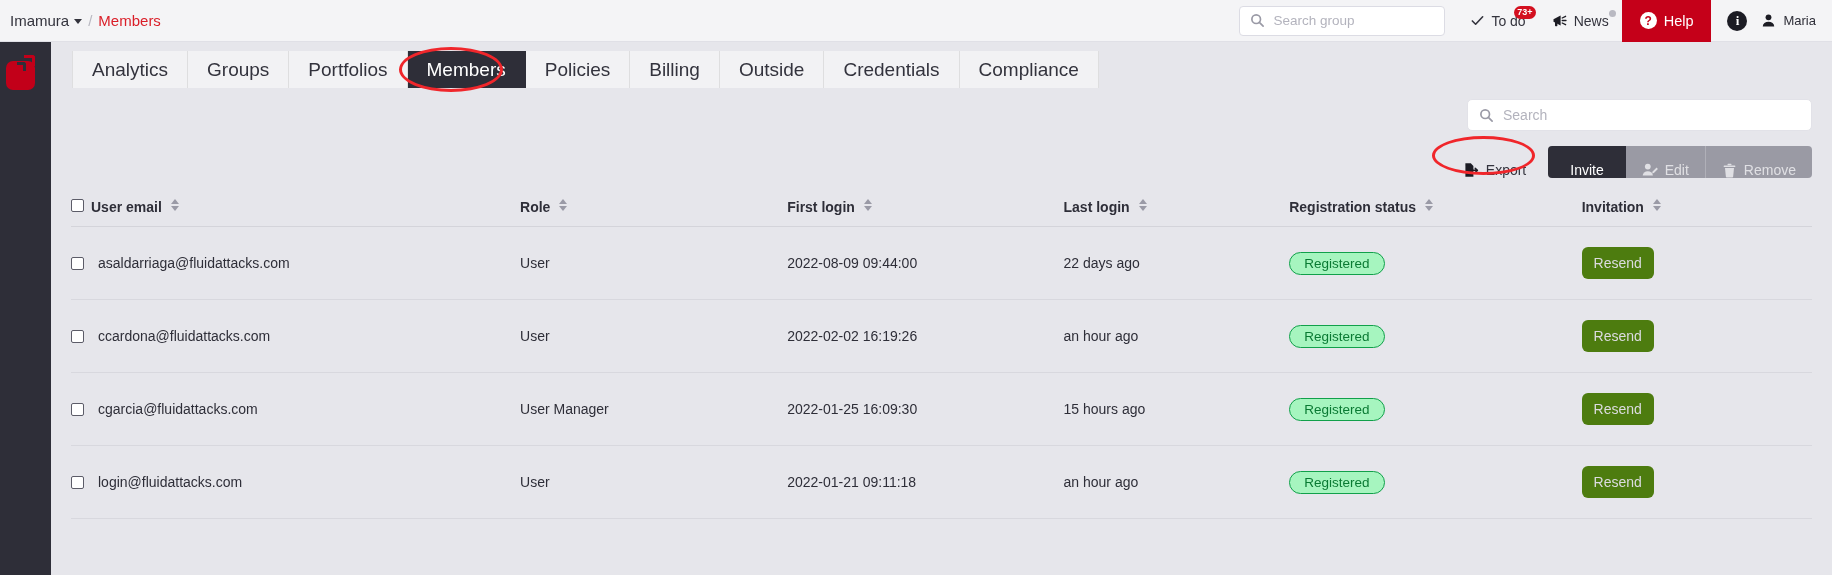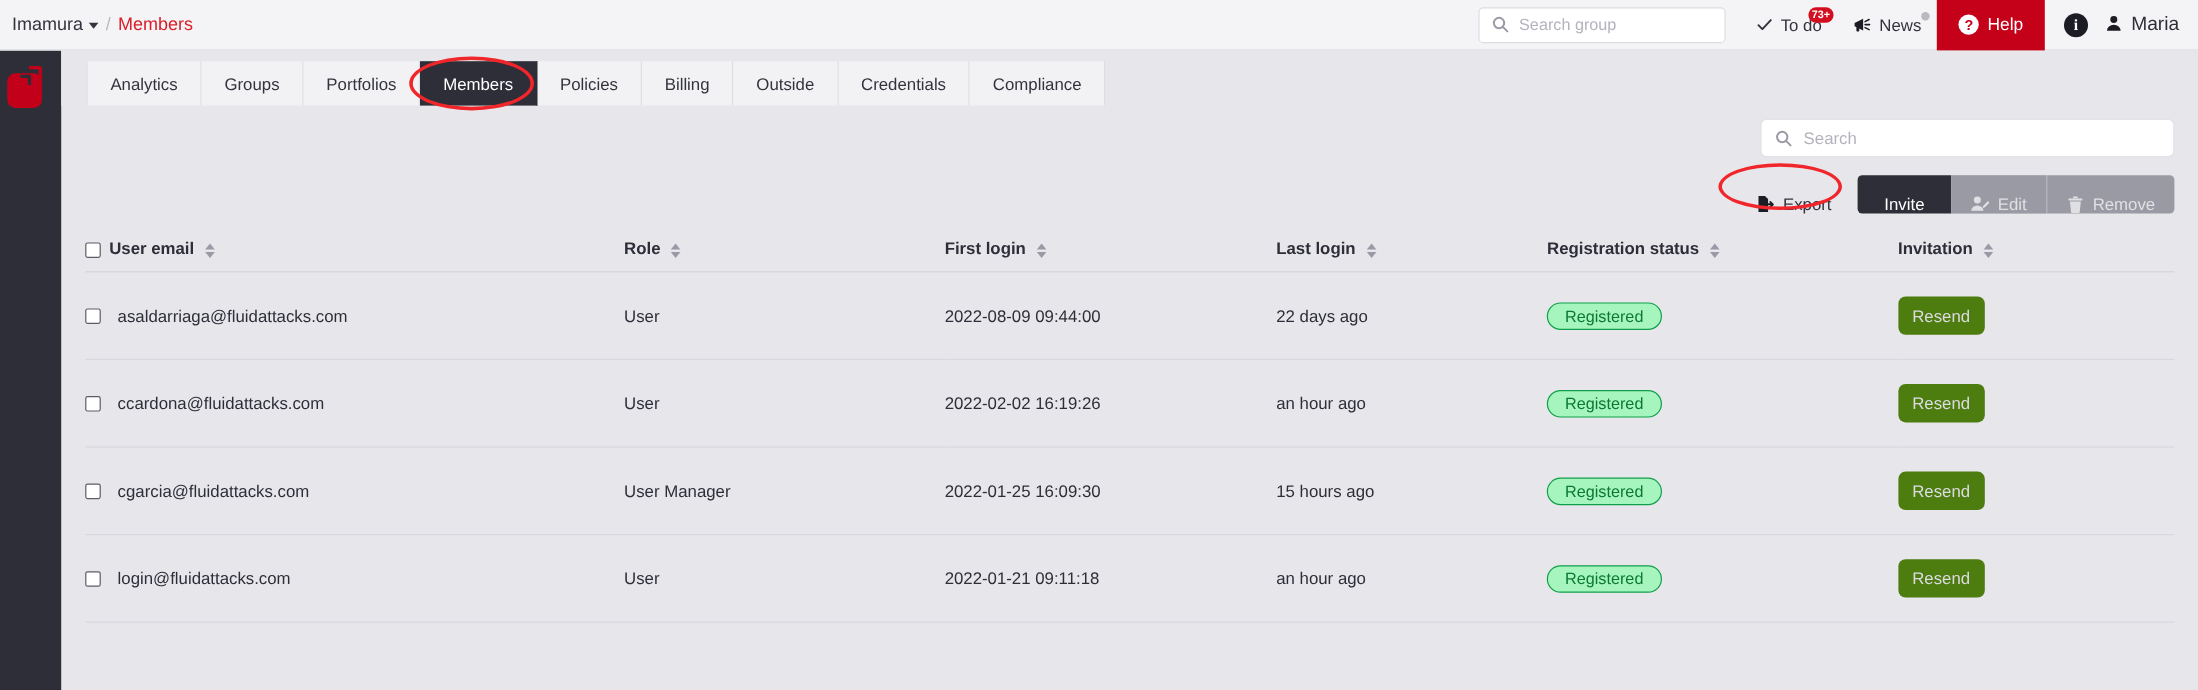"Maria" .user-chip { align-items: none -> center; font-size: 16px -> 13px }
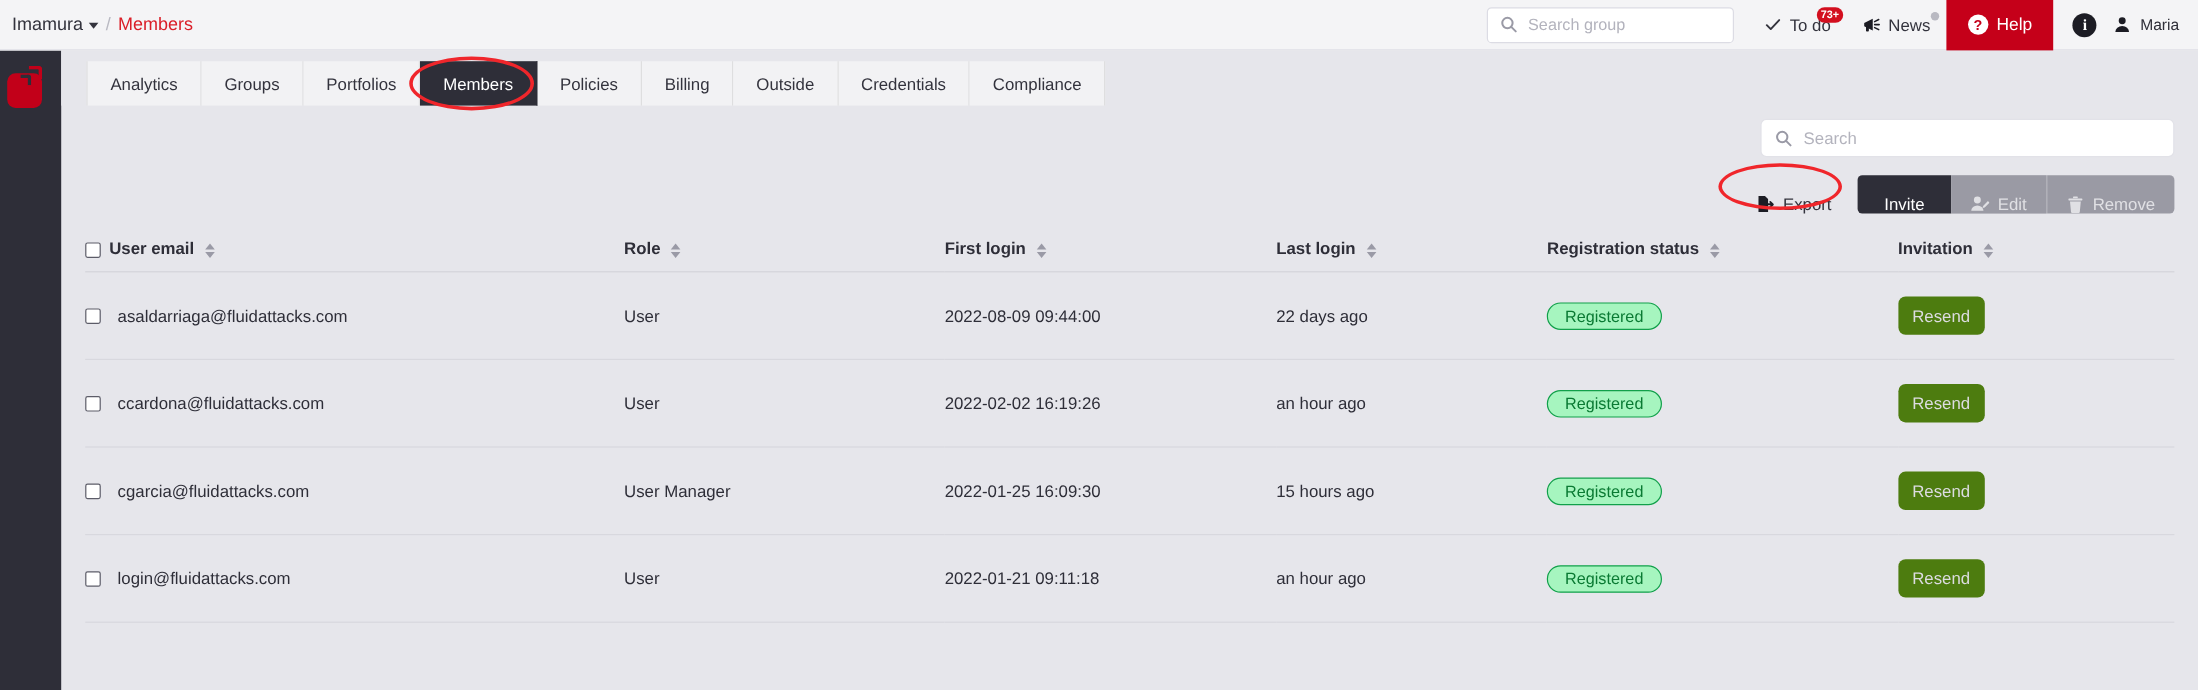"Analytics" .tab { font-size: 14px -> 19px }
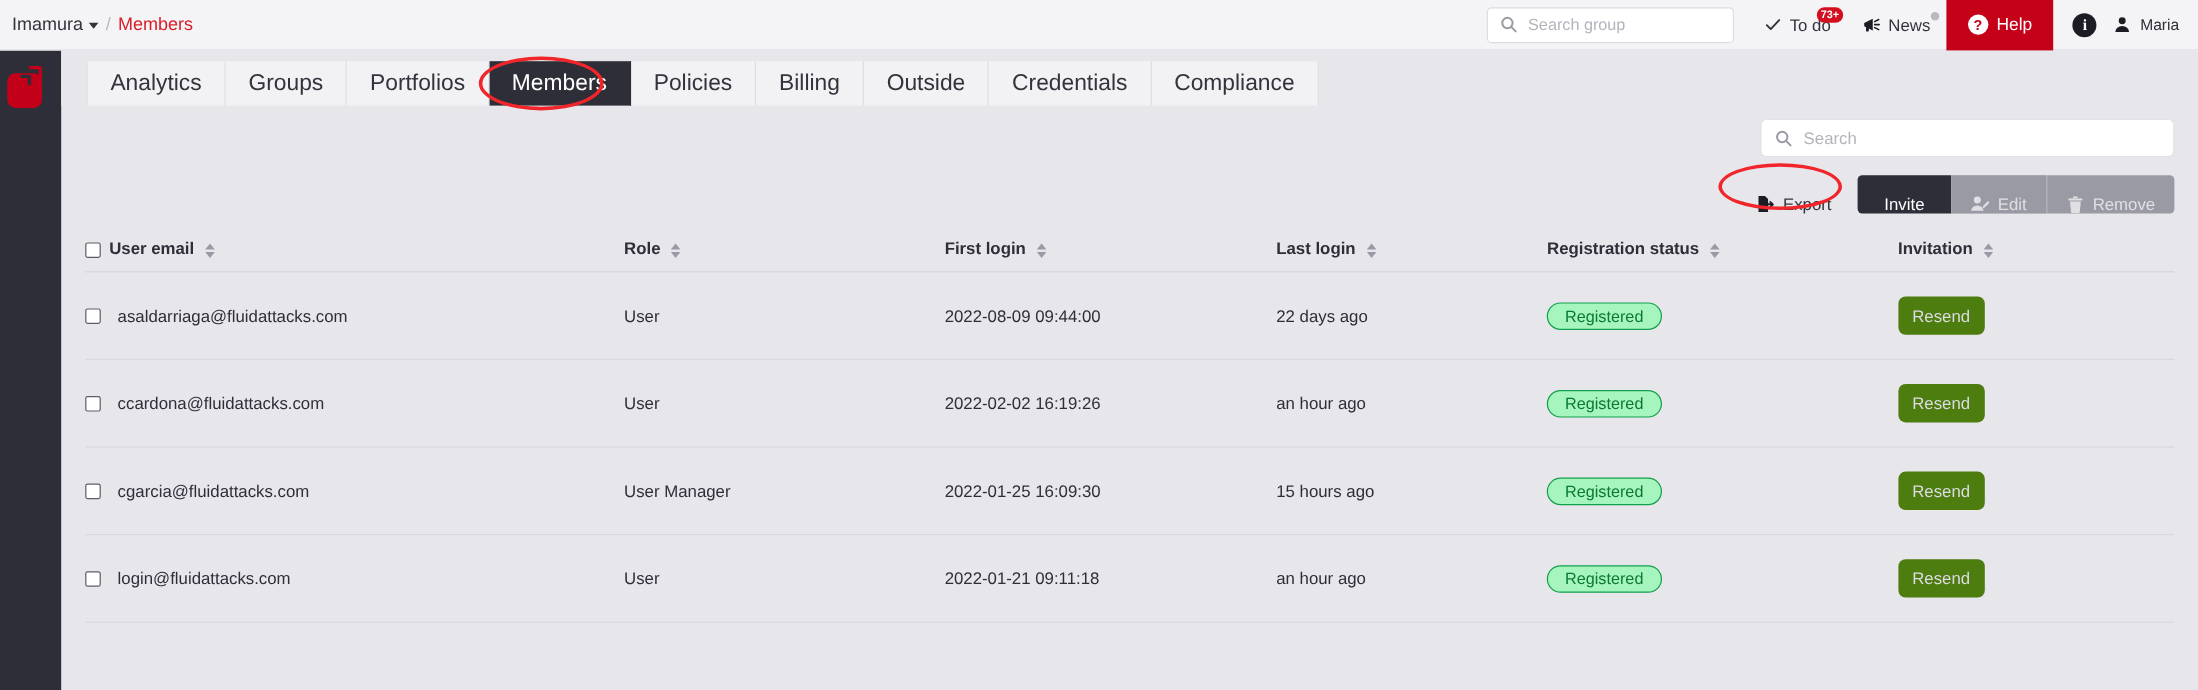"User email" .th-inner { align-items: flex-end -> flex-start }
